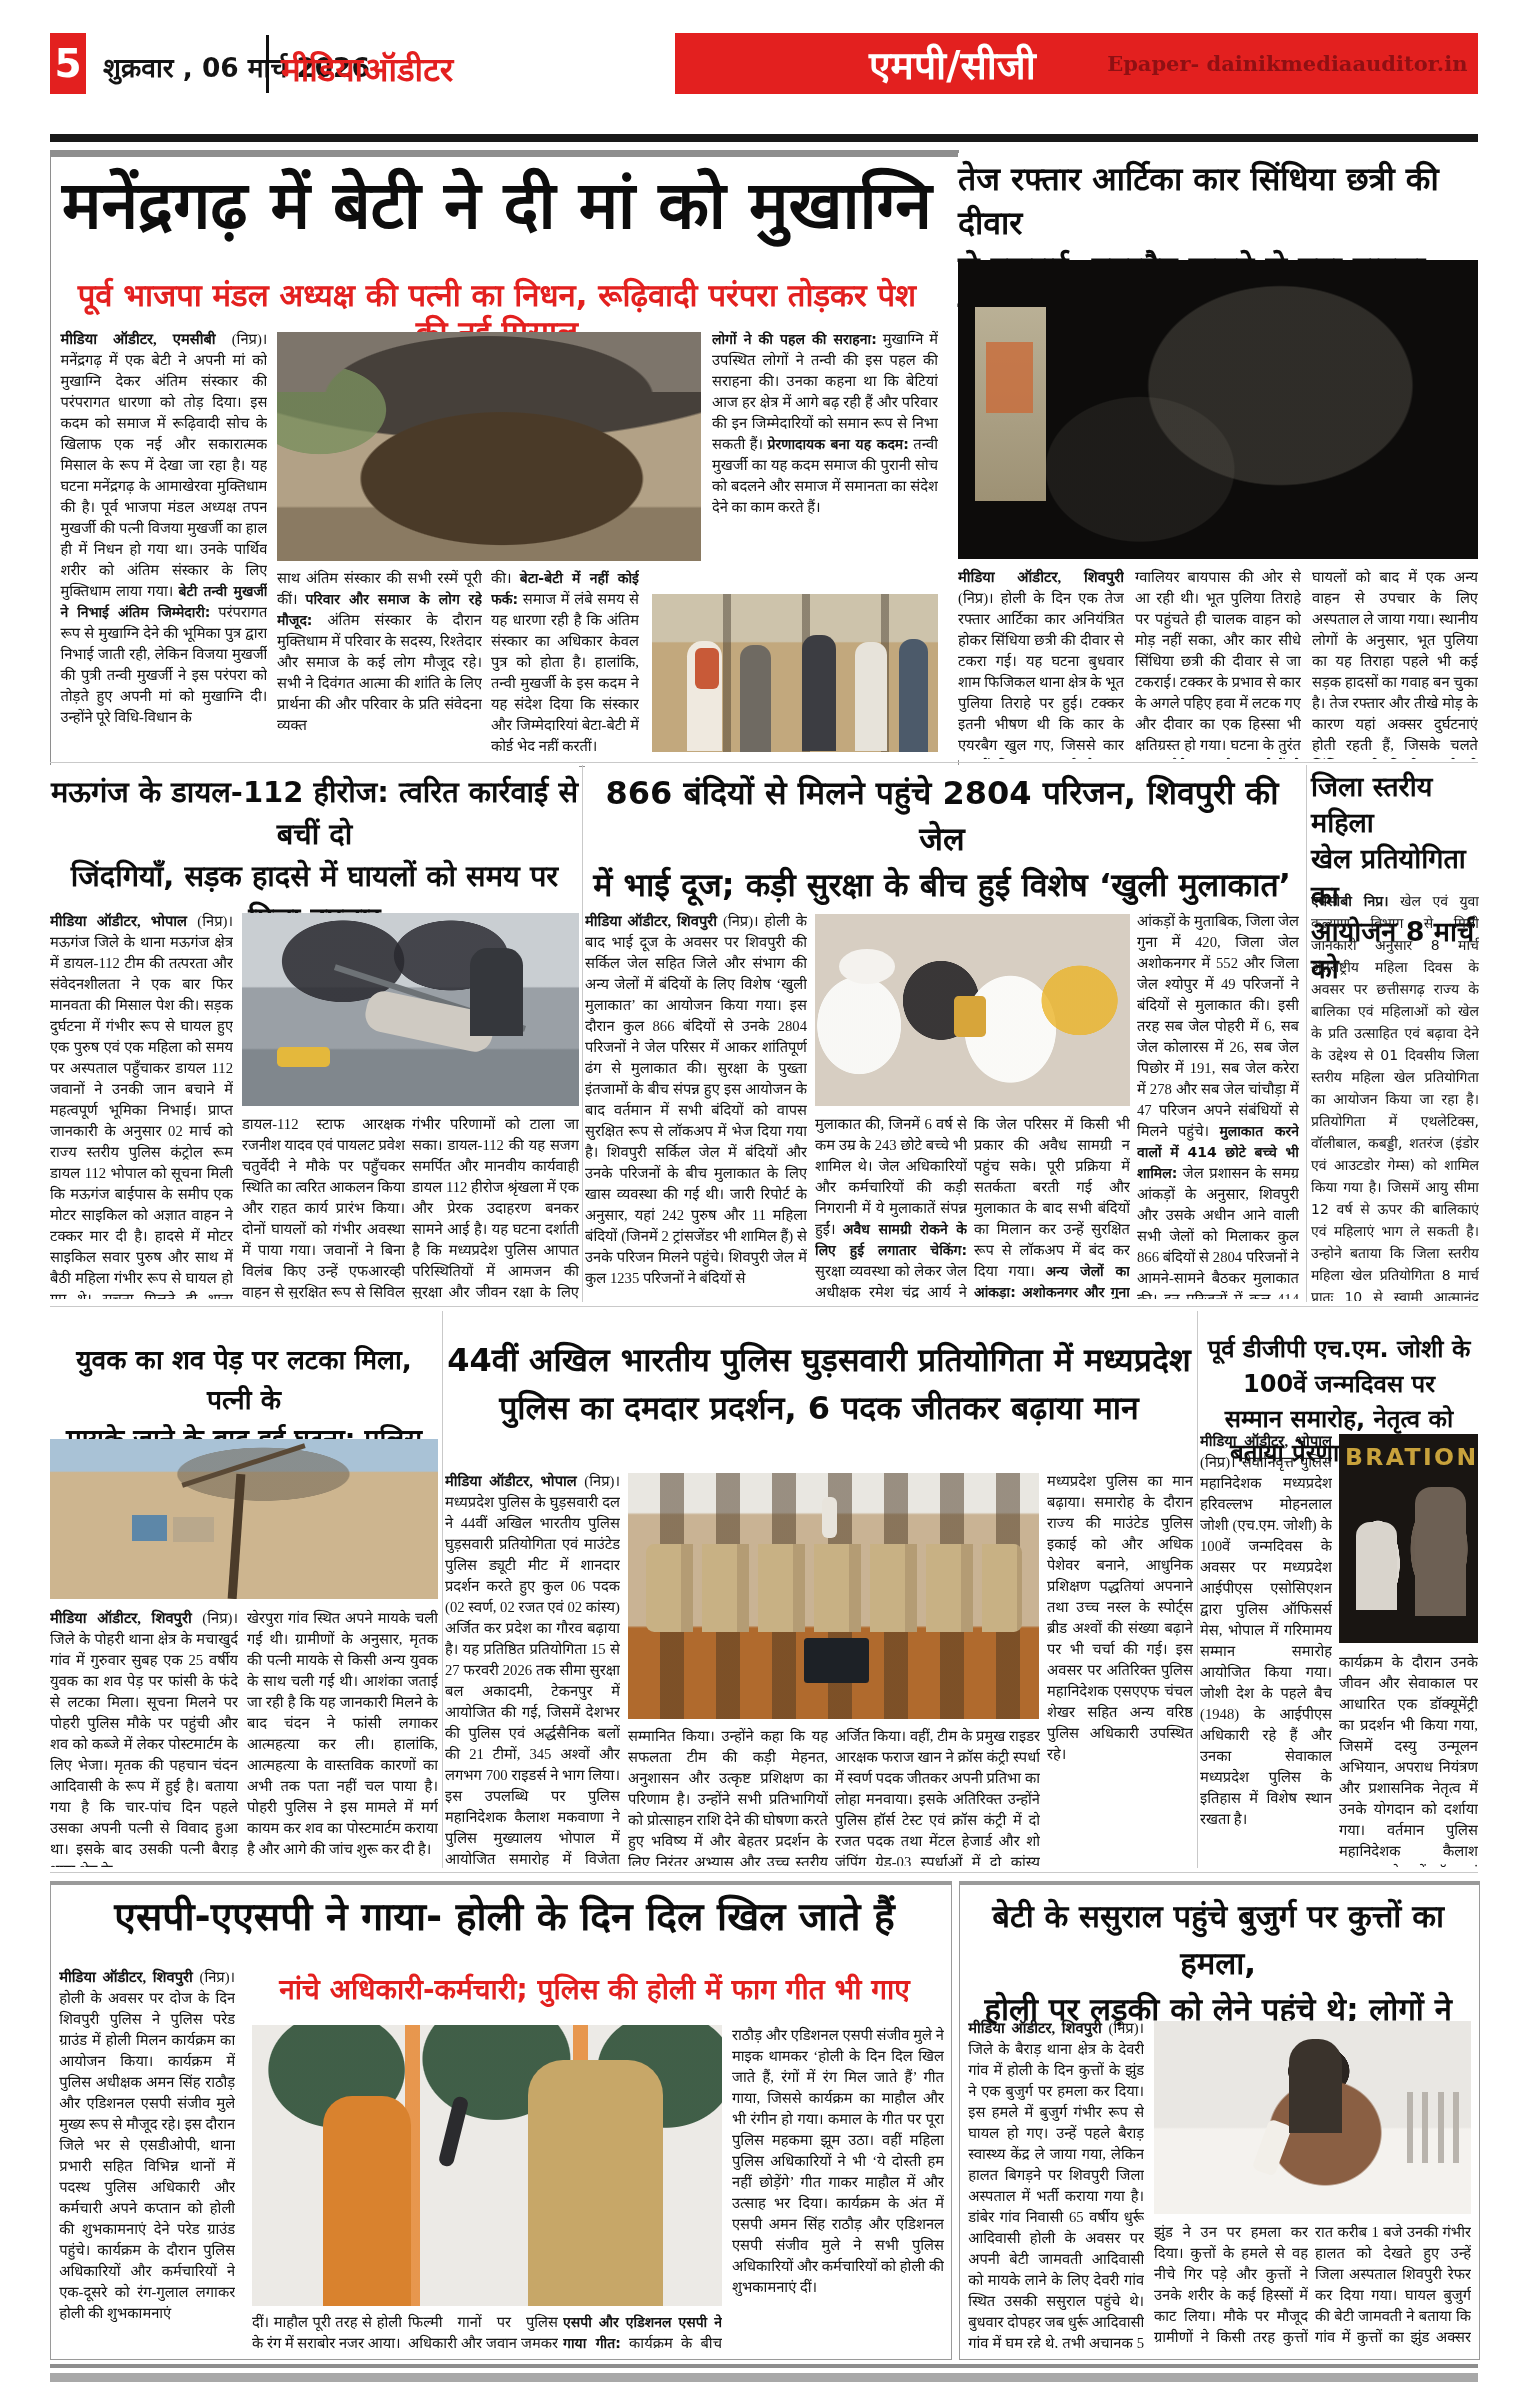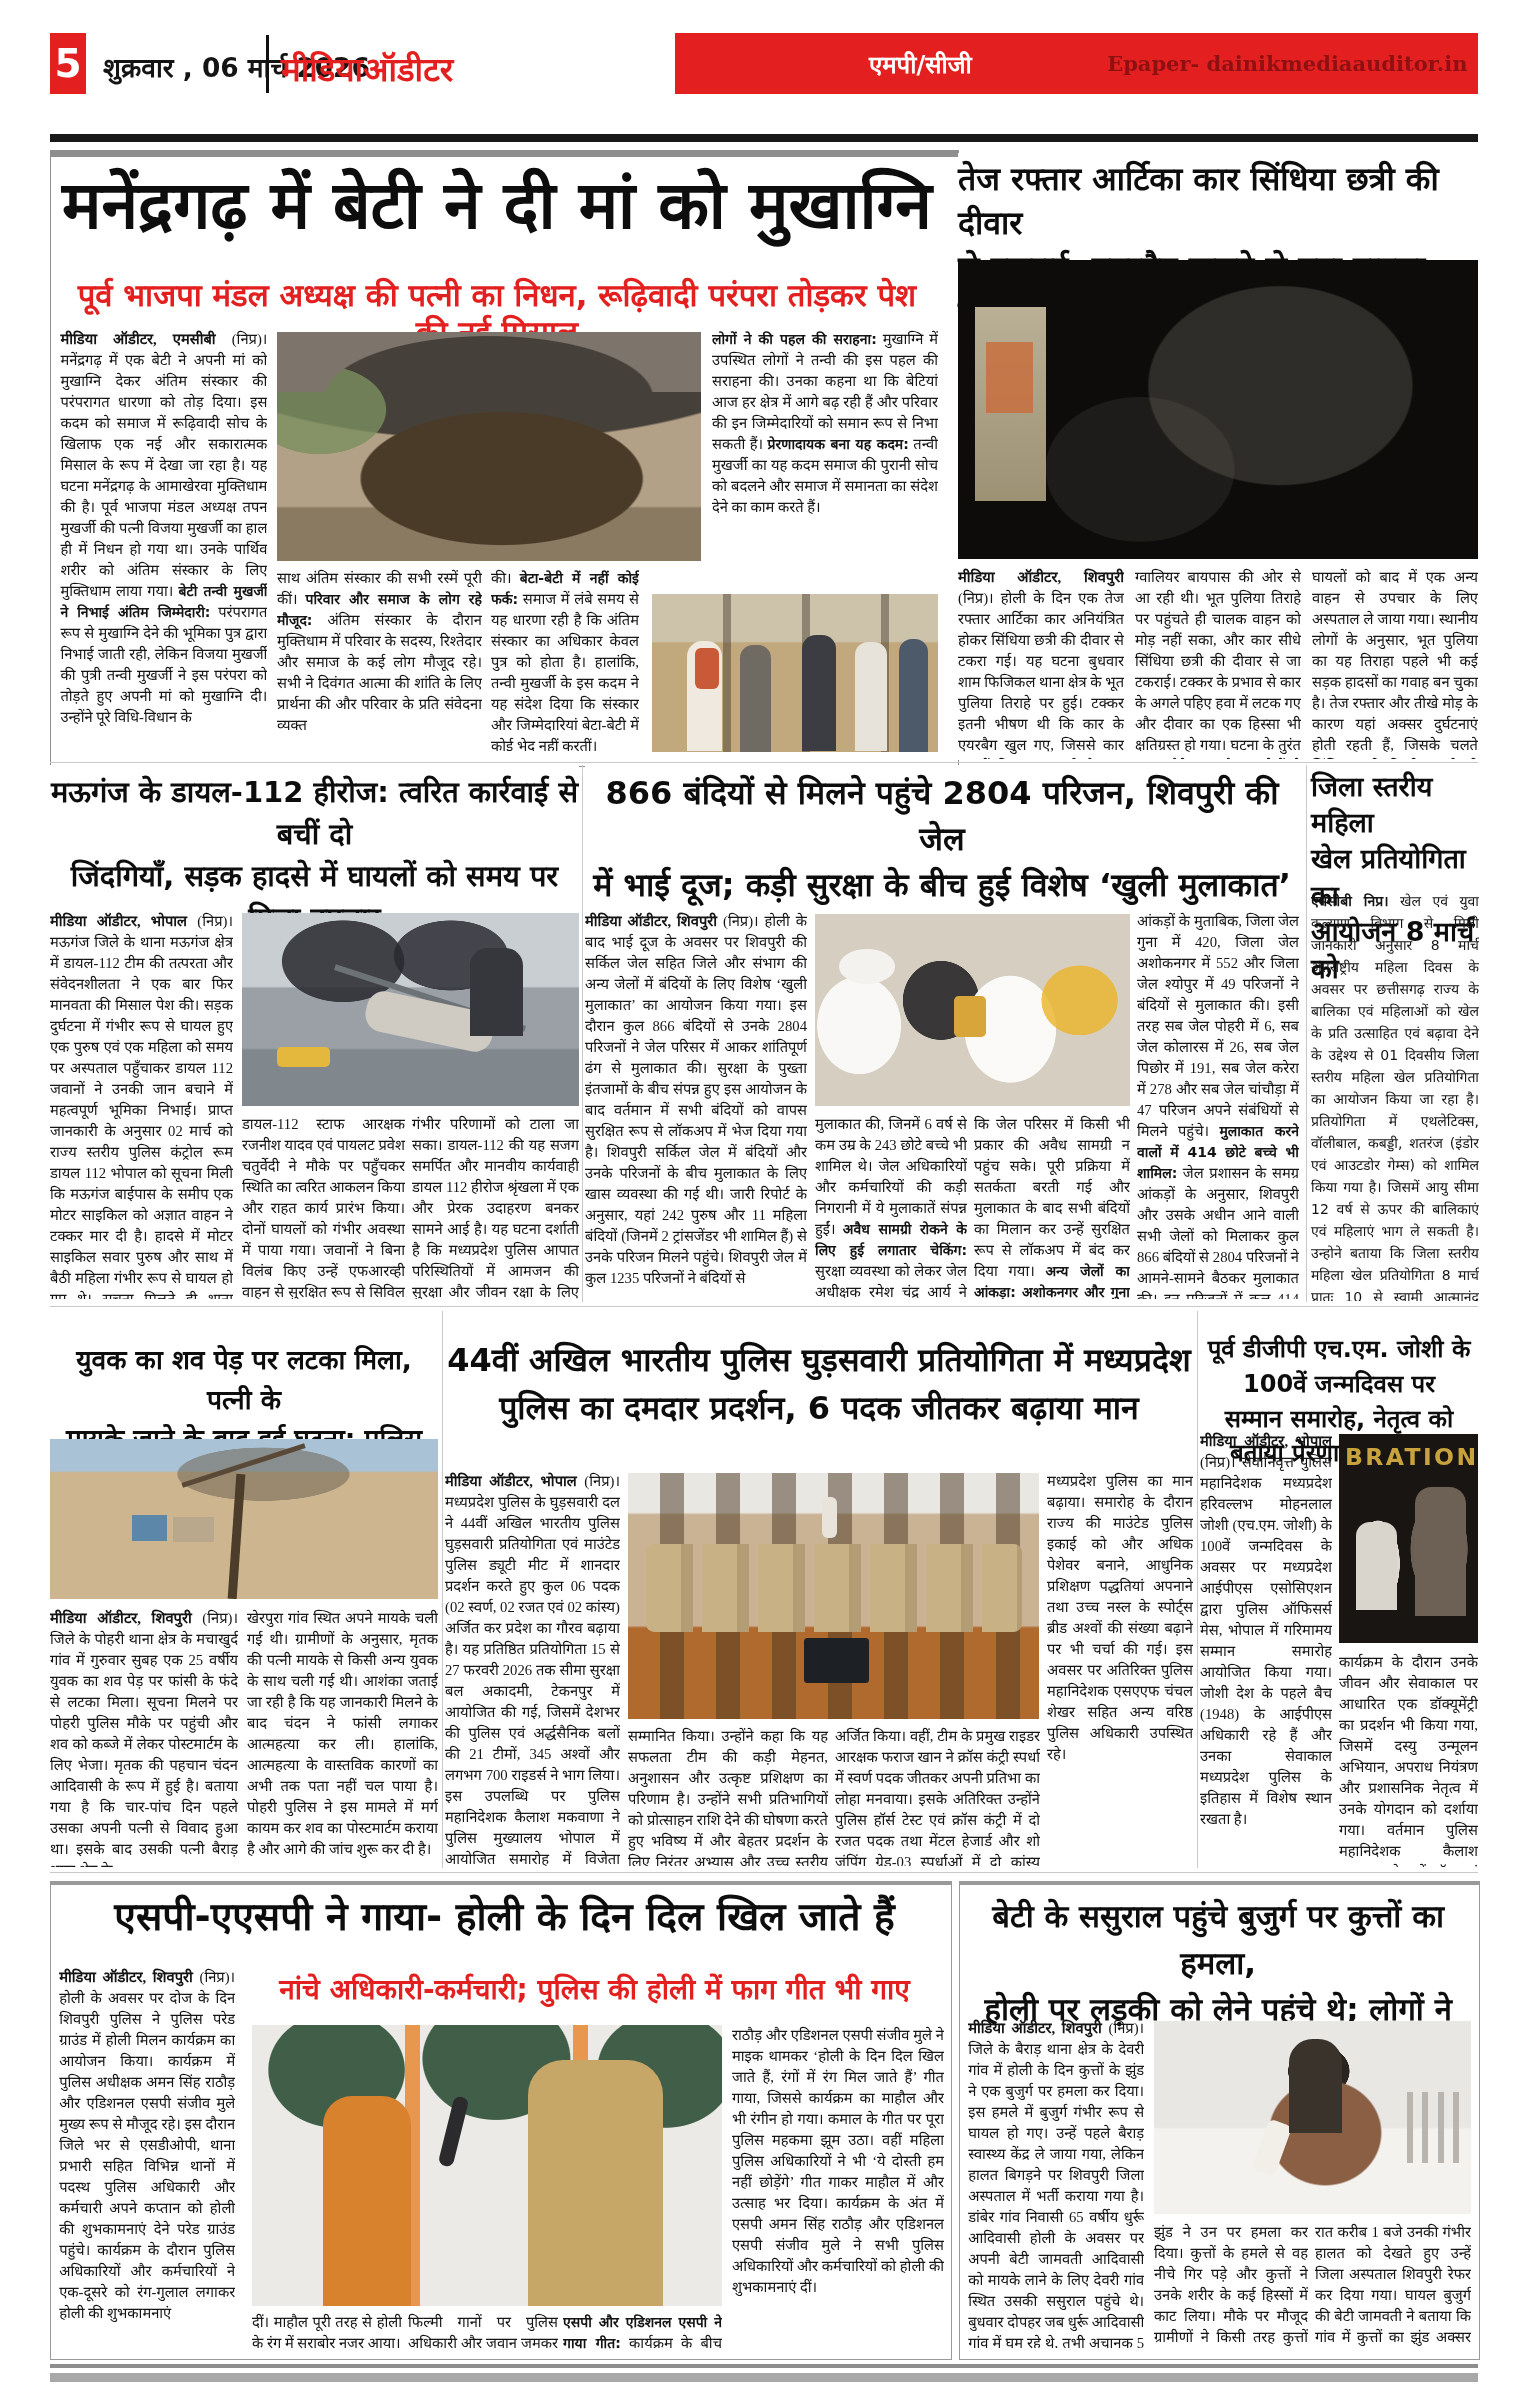"एमपी/सीजी" span { font-size: 24px -> 39px }
